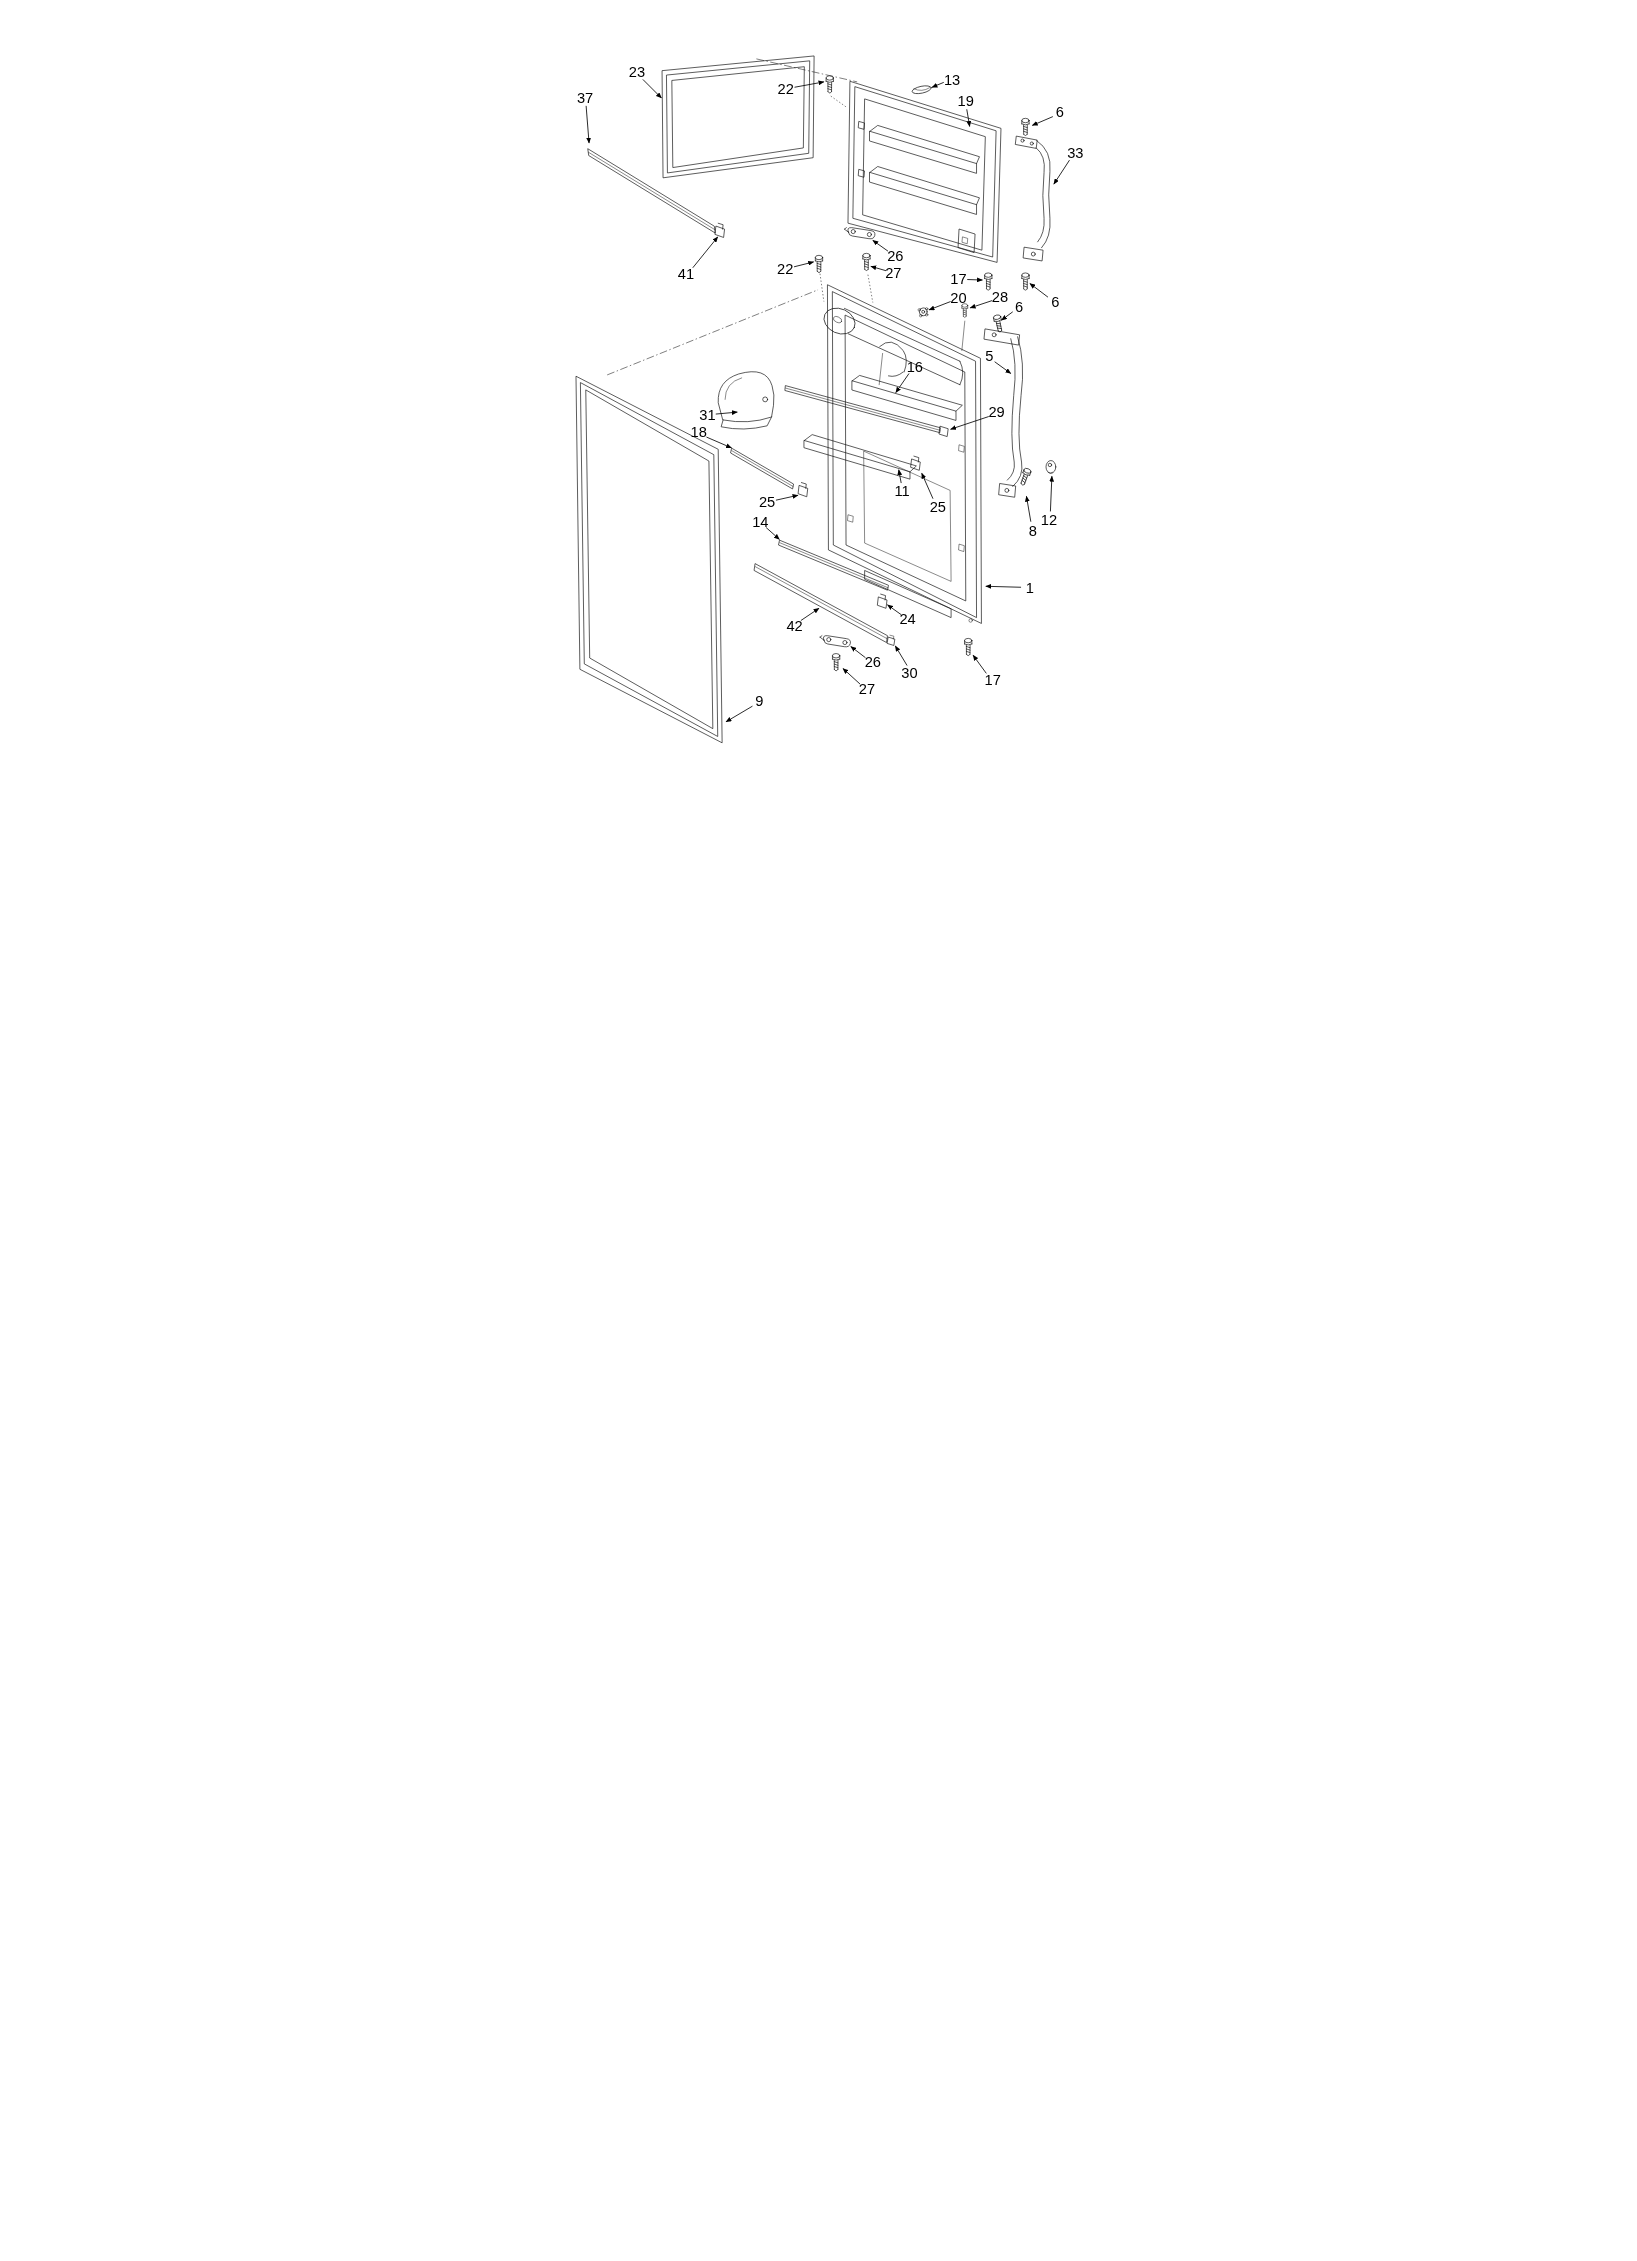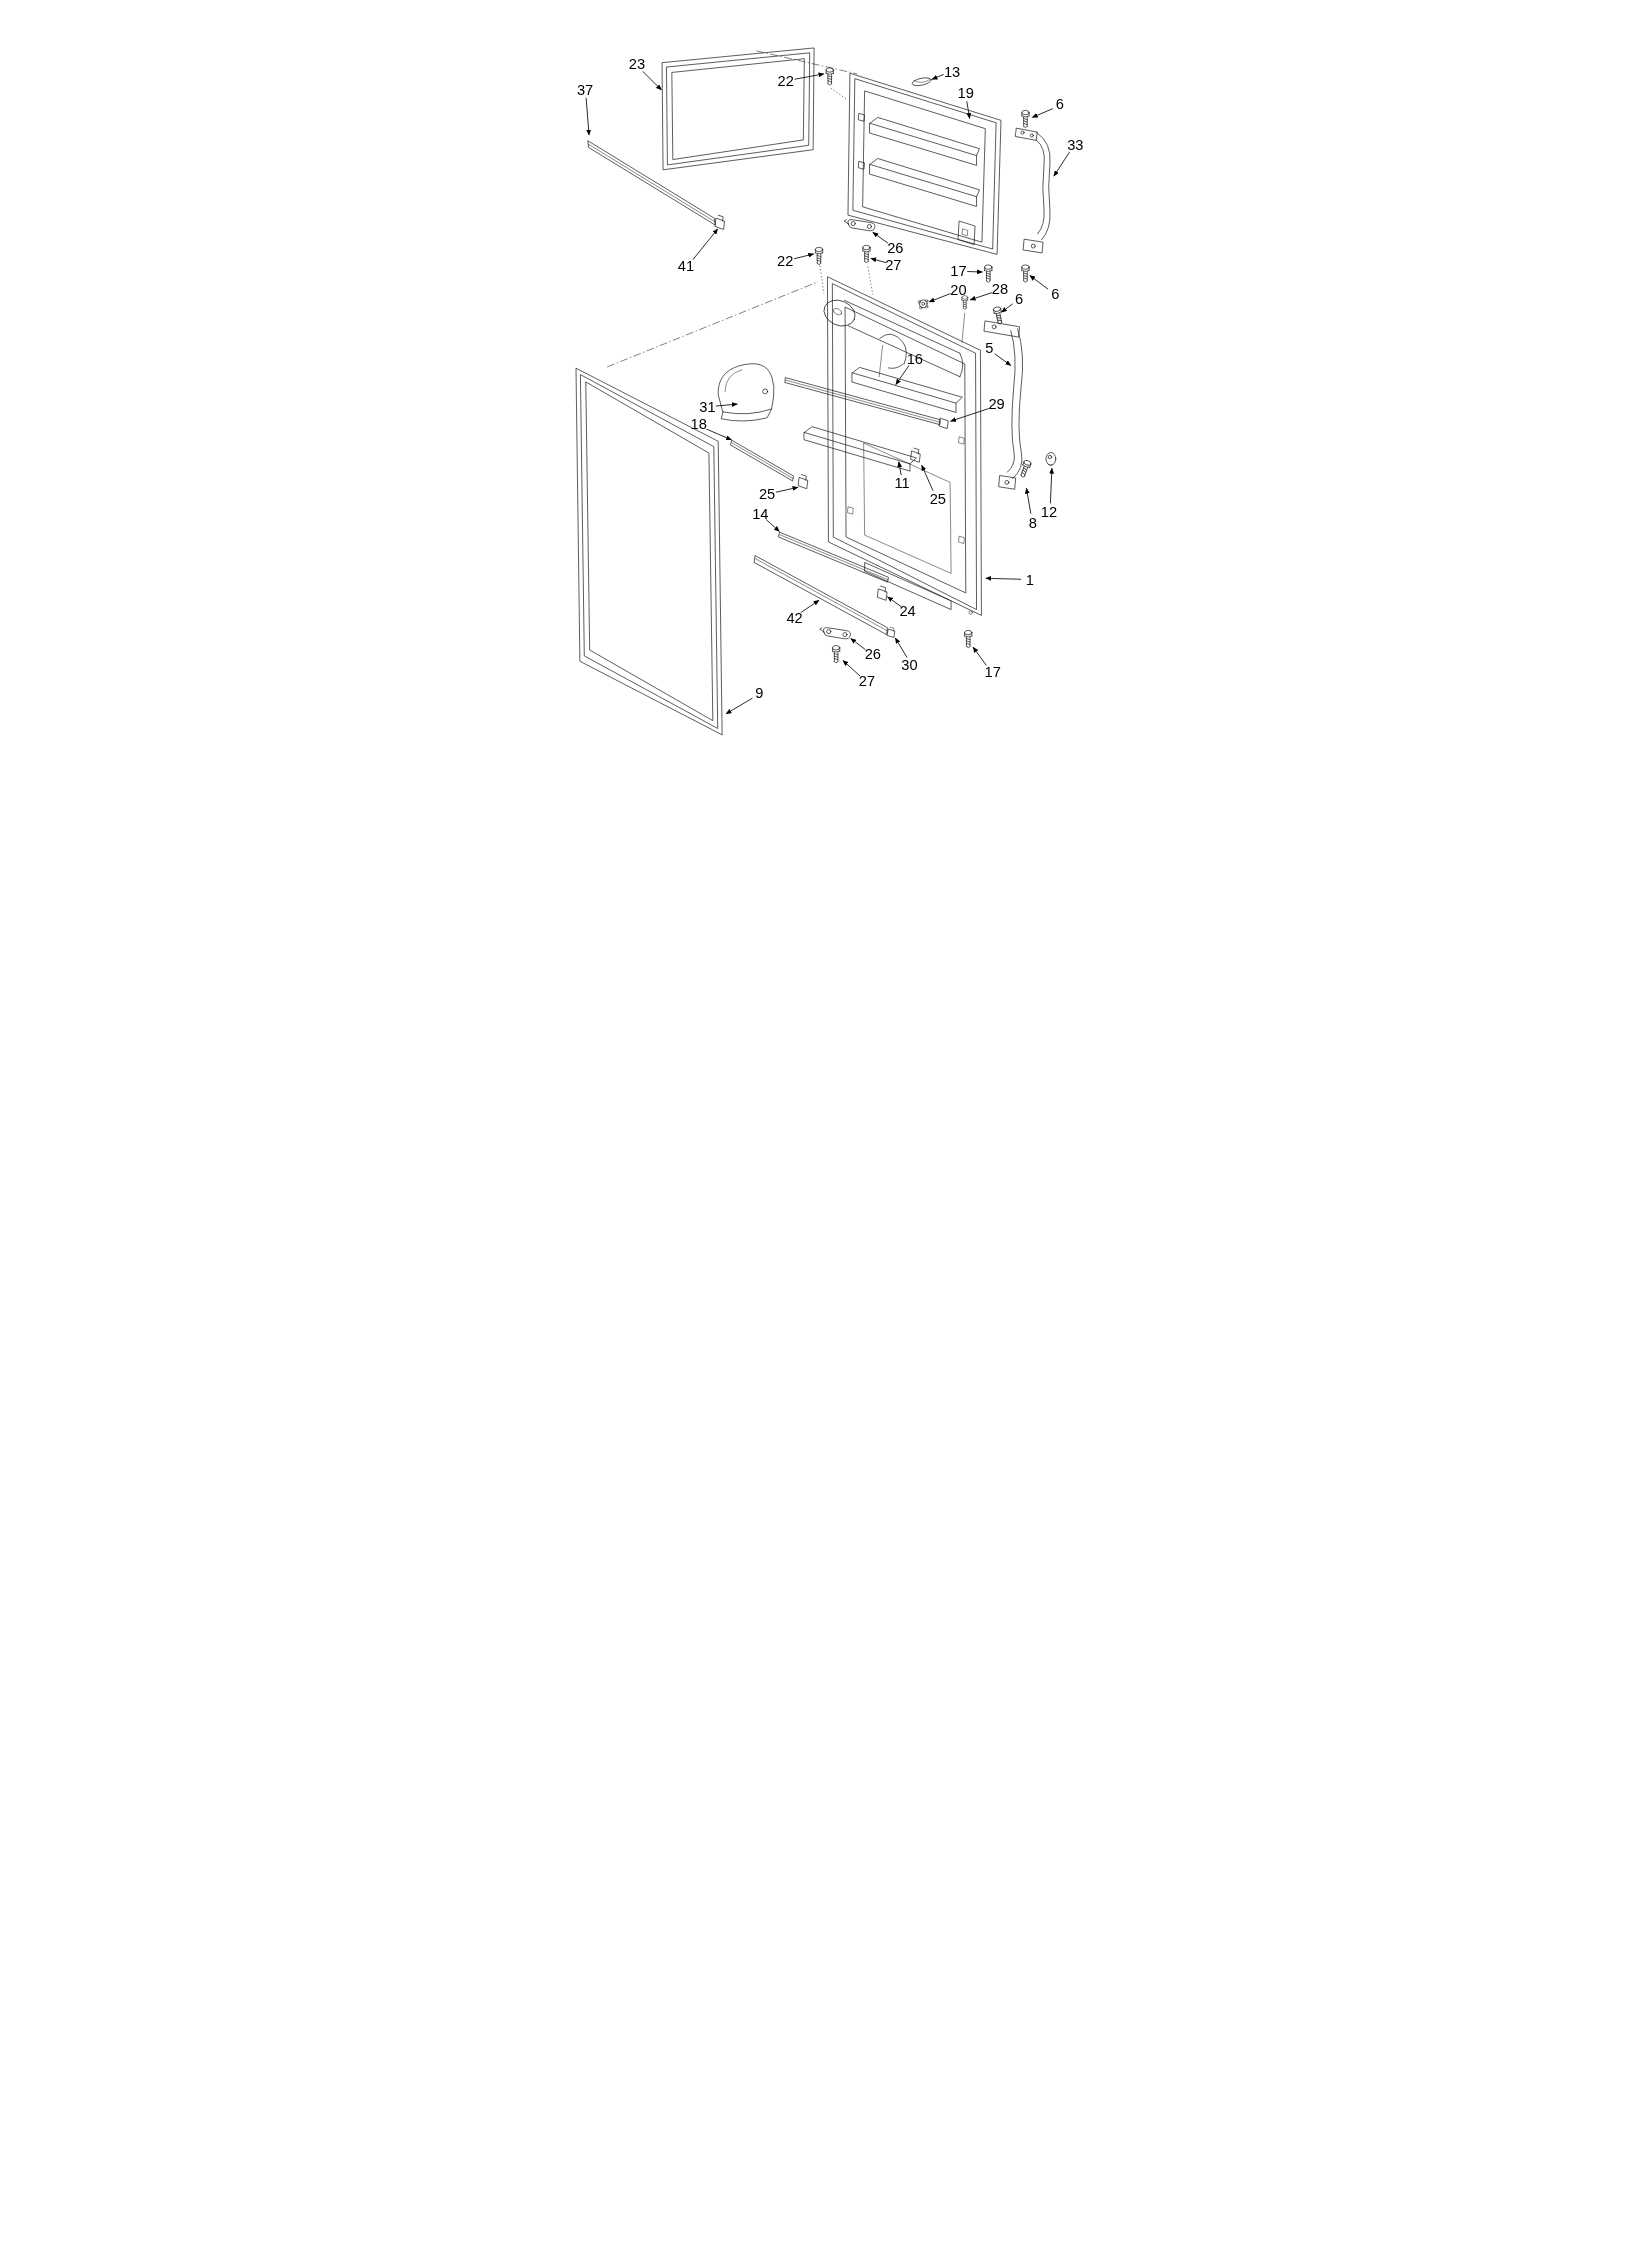"23" .stage { margin: 0 auto -> 8px auto }
